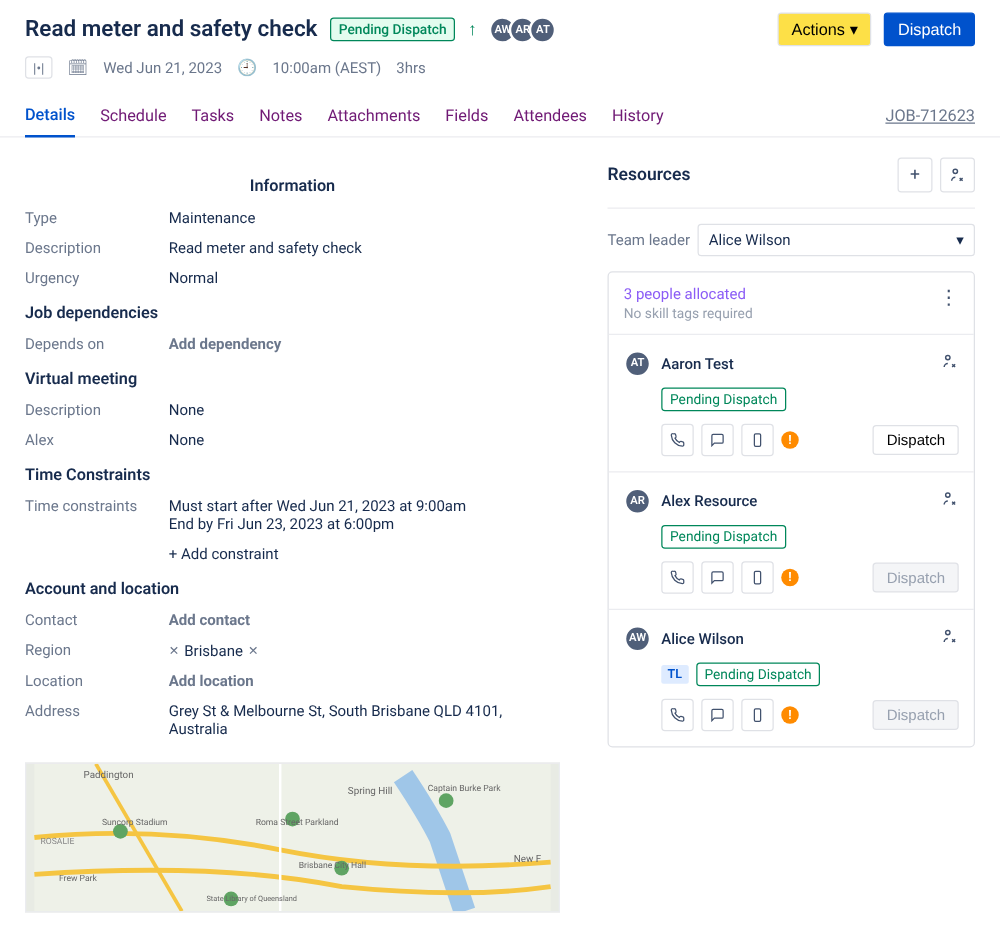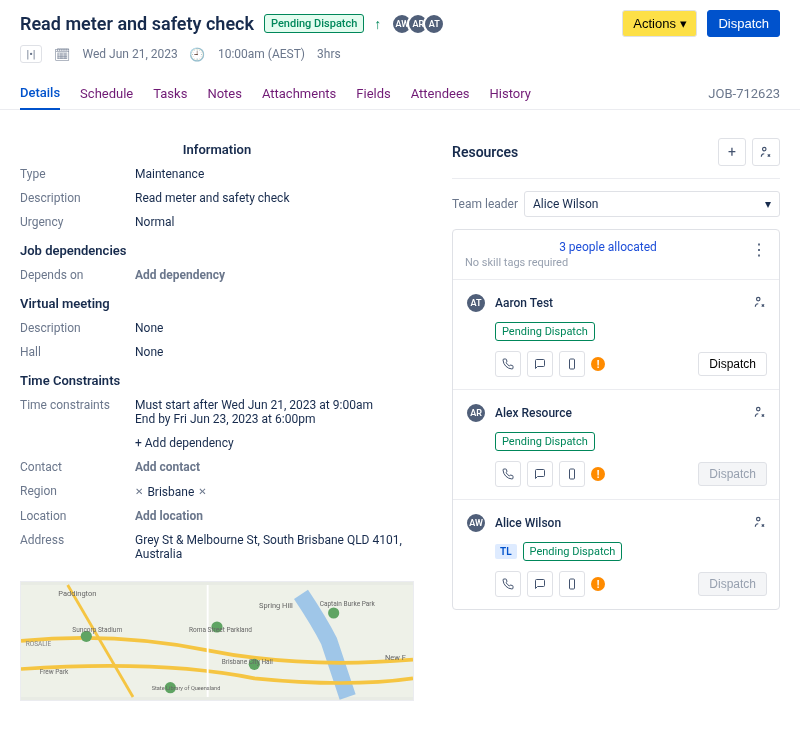"JOB-712623" .jobid { text-decoration: none -> underline }
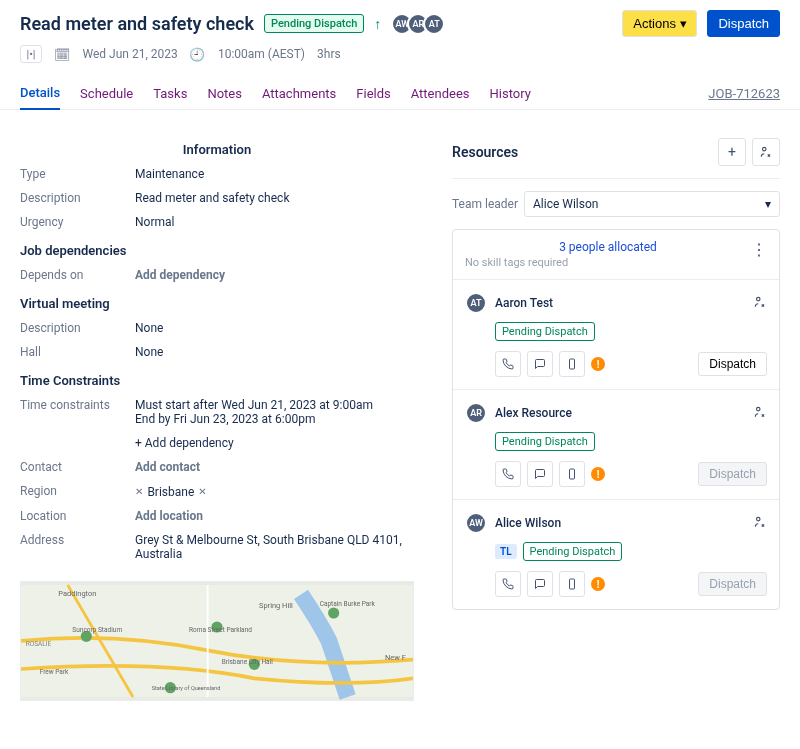"Resources" .right { margin-top: 12px -> none; width: 328px -> 294px }
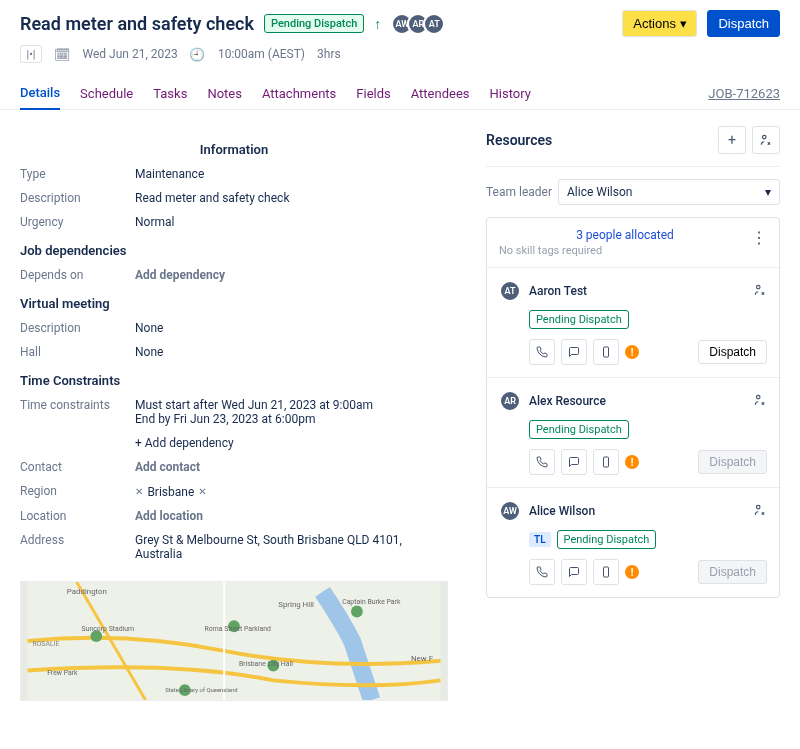"3 people allocated" .res-box-header .t1 { color: #1d4ed8 -> #8b5cf6; text-align: center -> none }
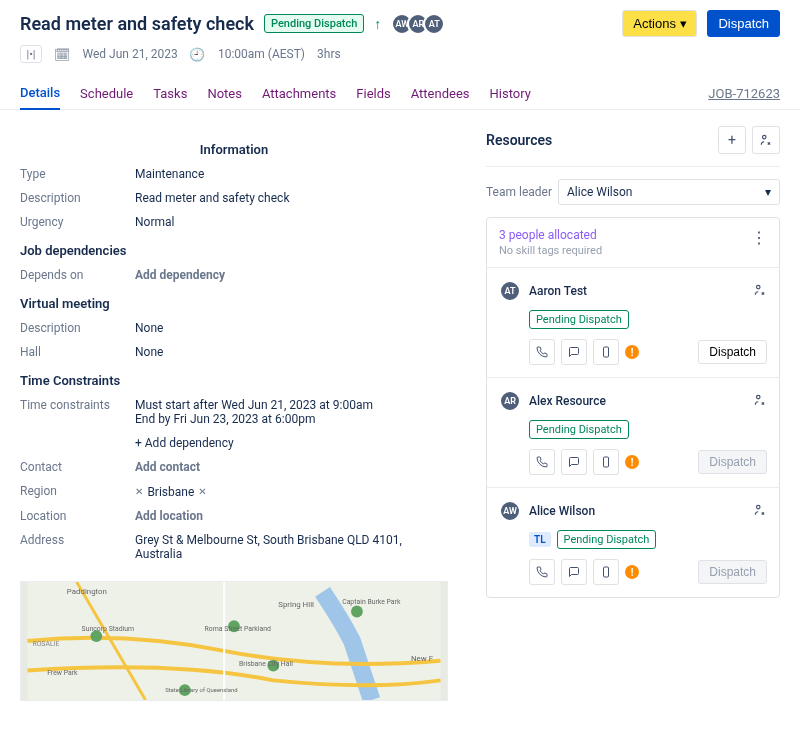"Hall" span.k { text: Hall -> Alex }
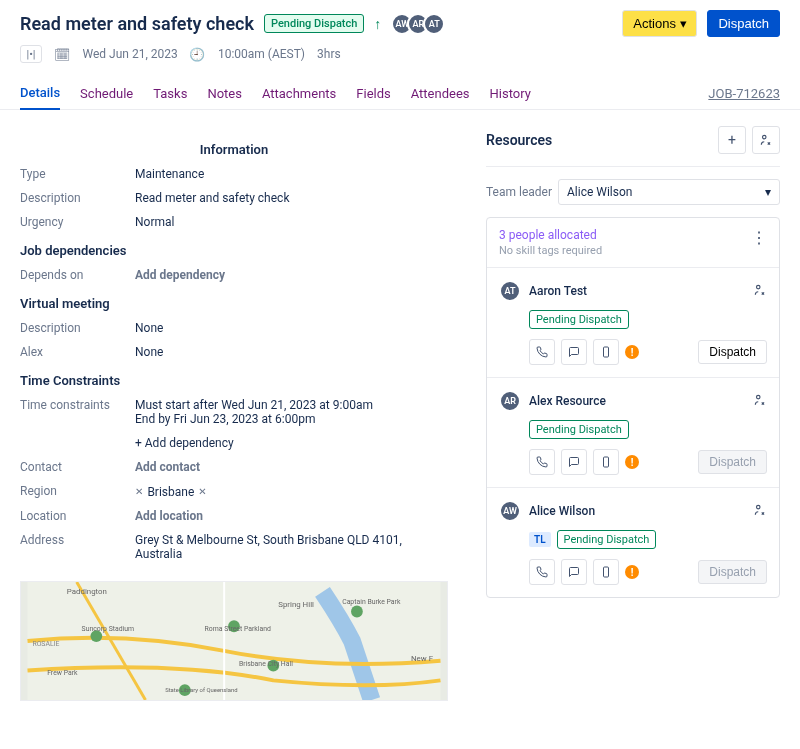"+ Add dependency" div.add-const { text: dependency -> constraint }
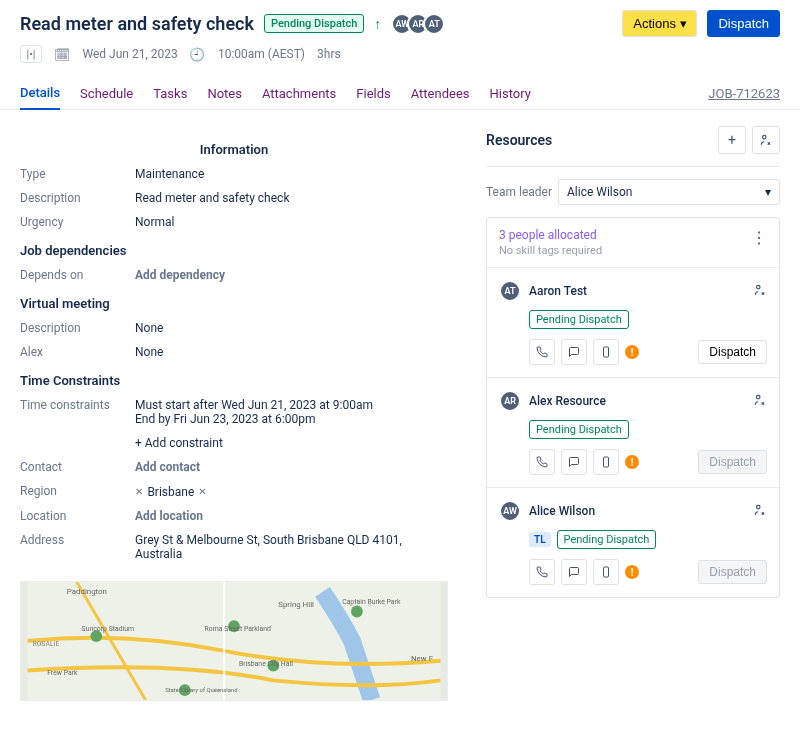"Account and location" div.section-title { html: none -> <div>Account and location</div> }
